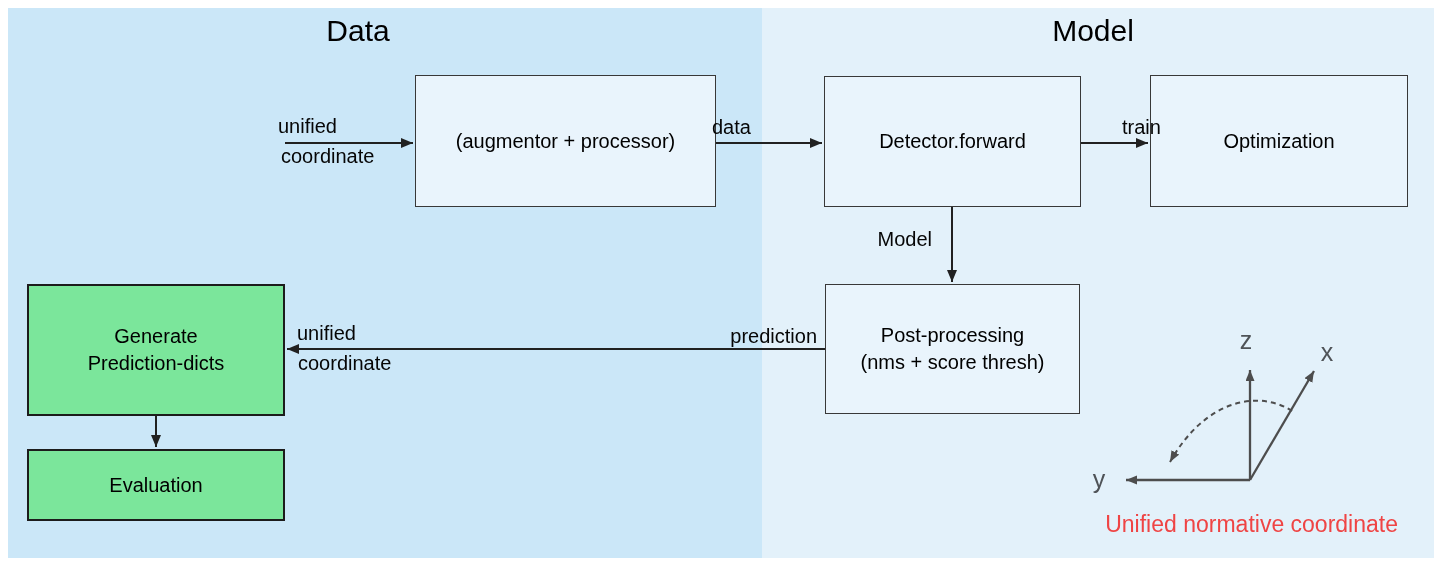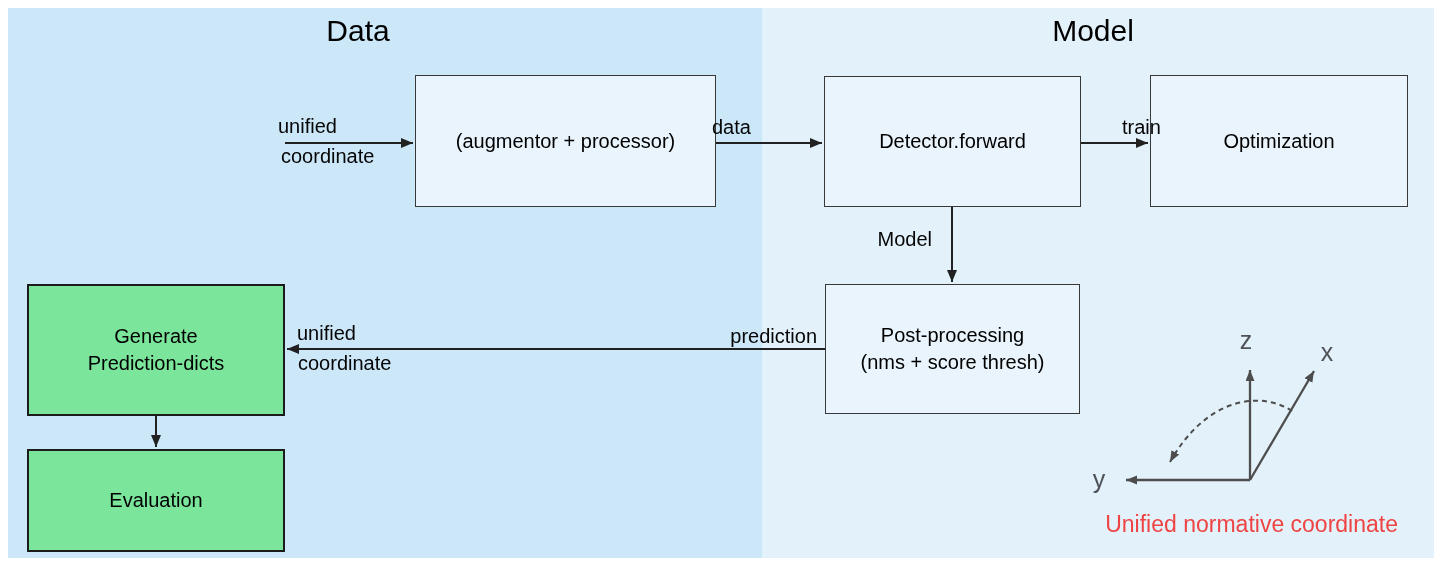"Evaluation" div.node { height: 103px -> 72px }
